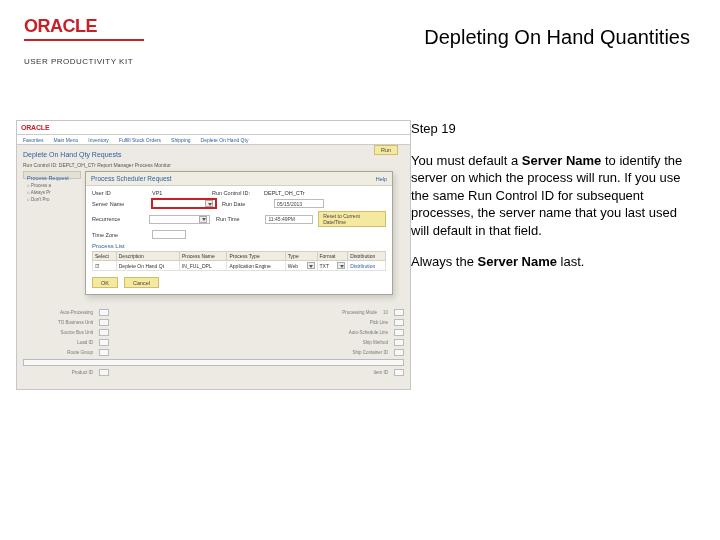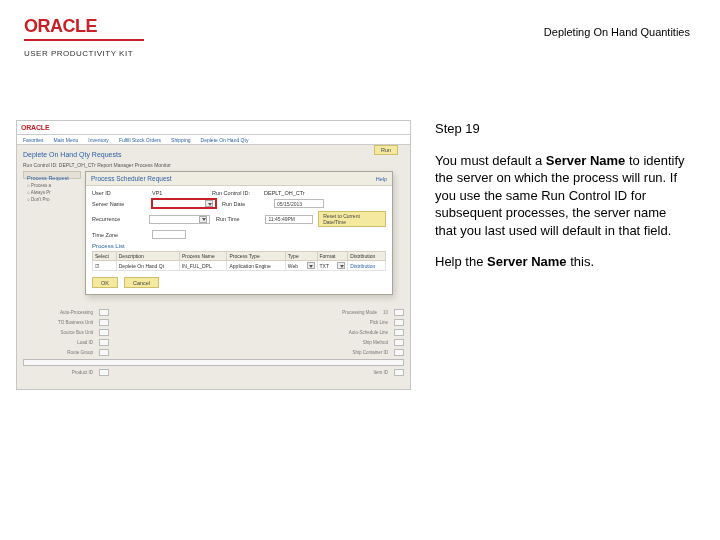"Depleting On Hand Quantities" .doc-title { font-size: 11px -> 20px }
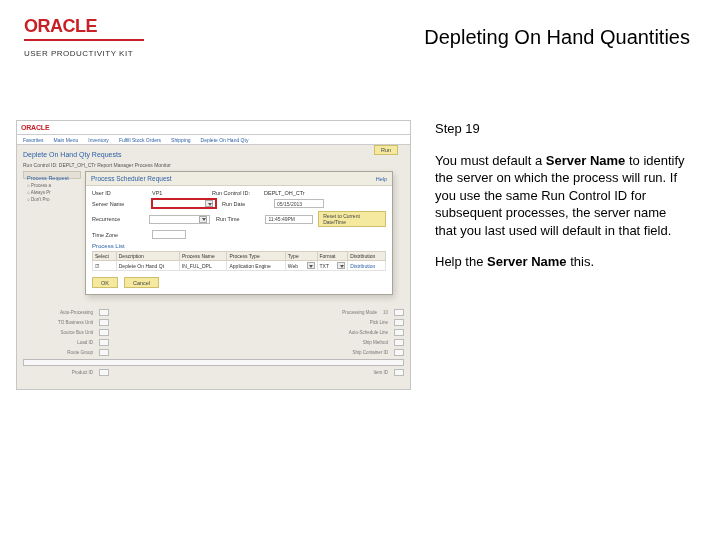"USER PRODUCTIVITY KIT" .brand-sub { margin-top: 8px -> 16px }
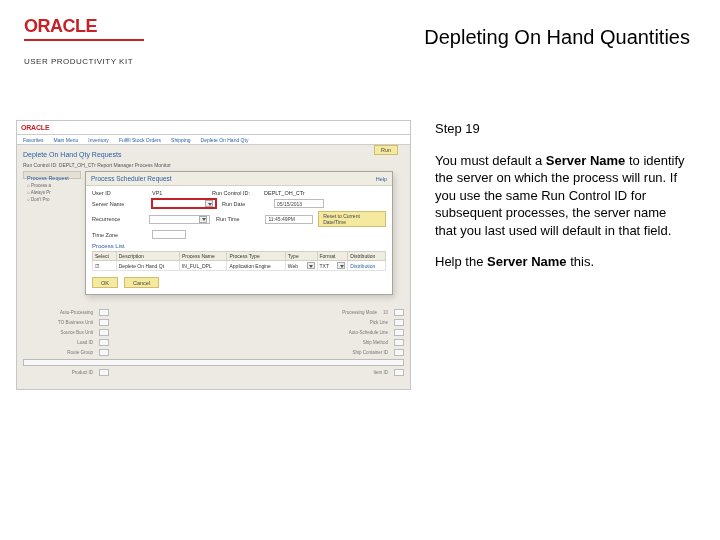"Step 19" .cols { gap: 24px -> none }
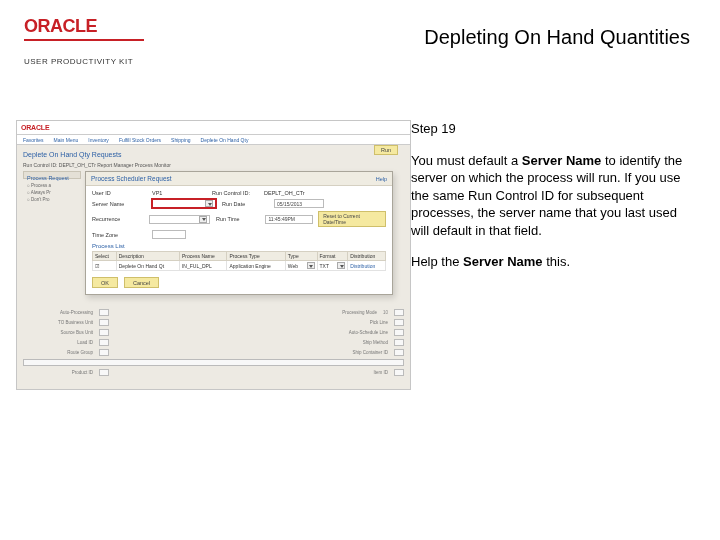"Help the" span { text: Help -> Always }
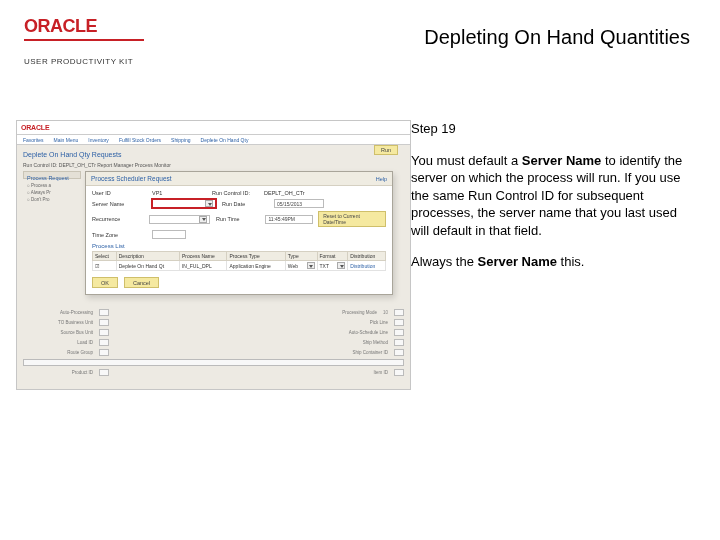"this." span { text: this -> last }
